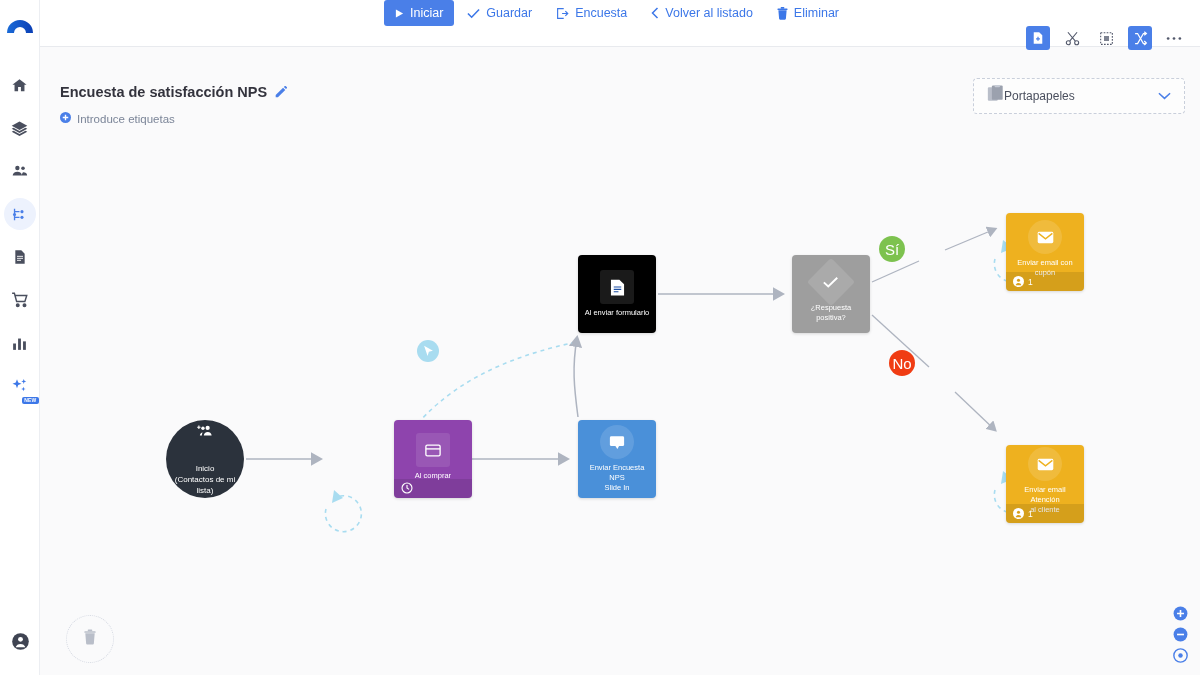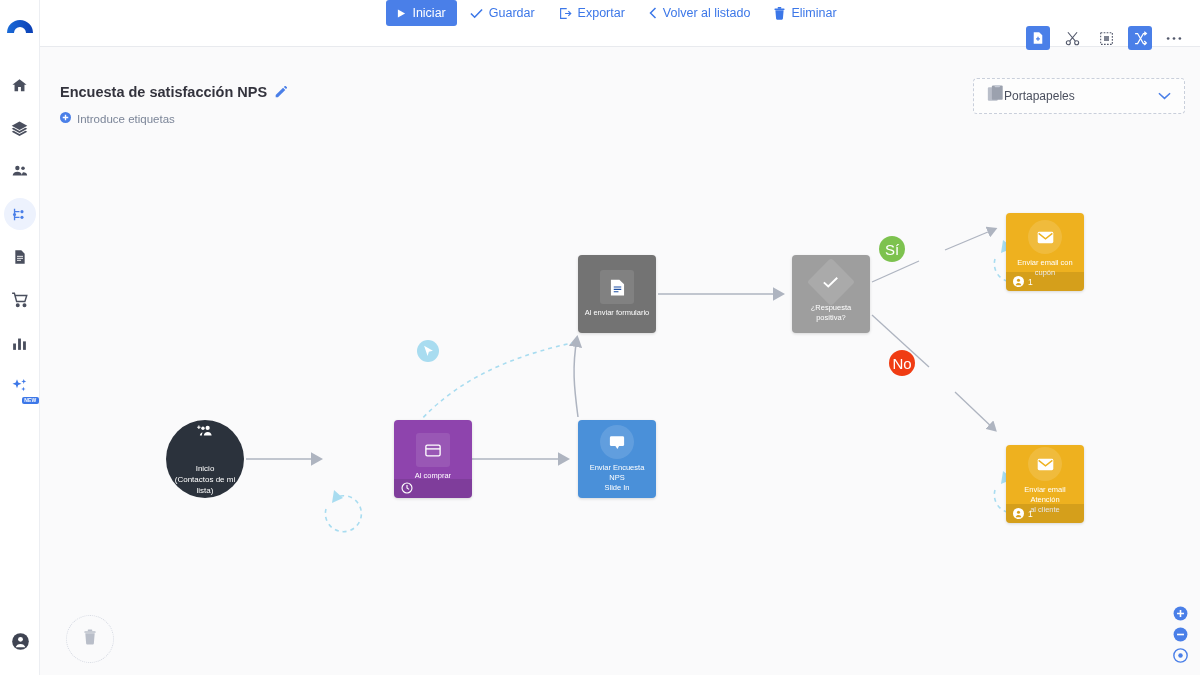"Exportar" span { text: Exportar -> Encuesta }
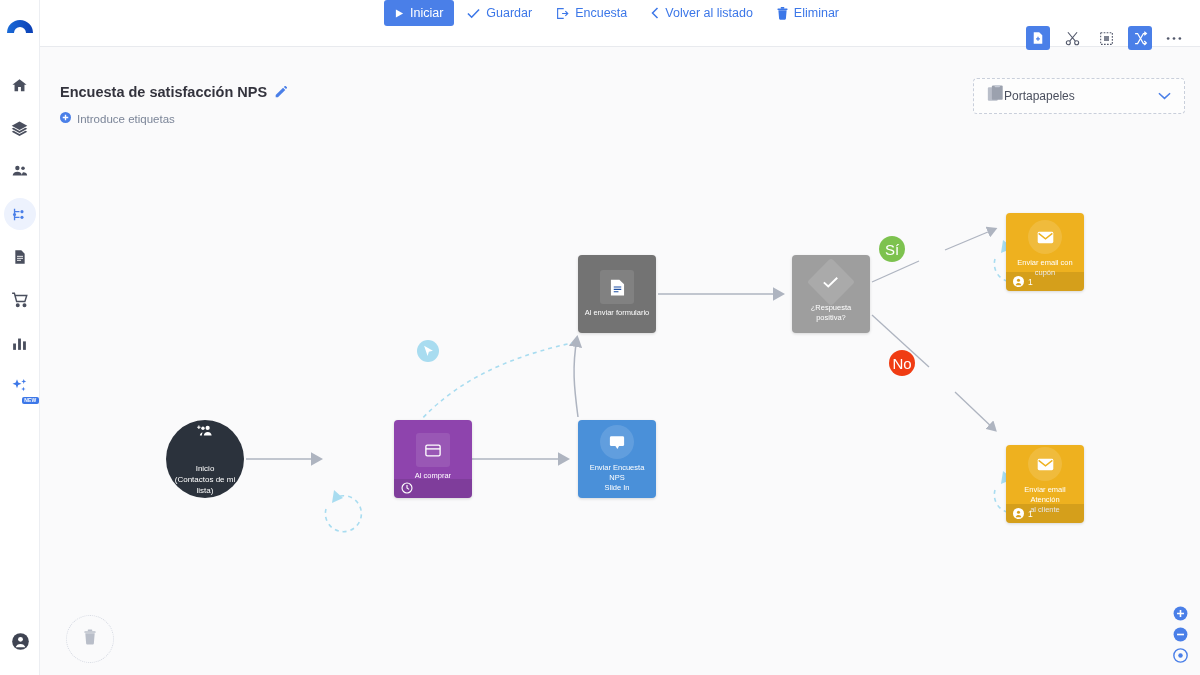"Al enviar formulario" div.node-box { background: #737373 -> #000000 }
